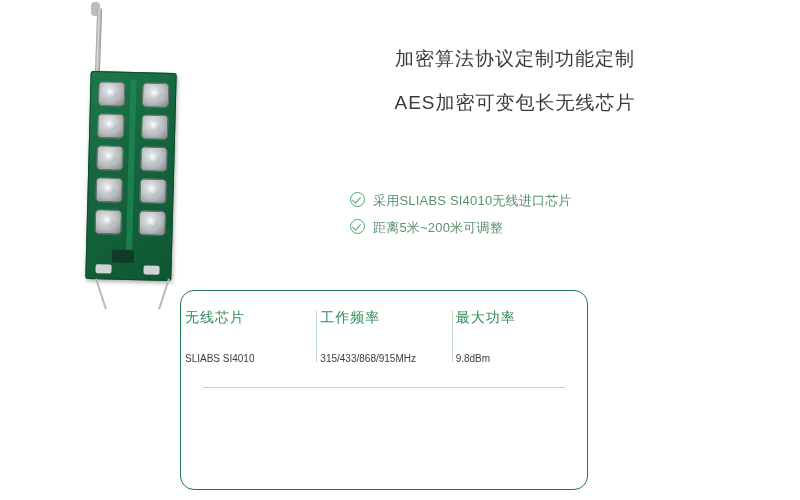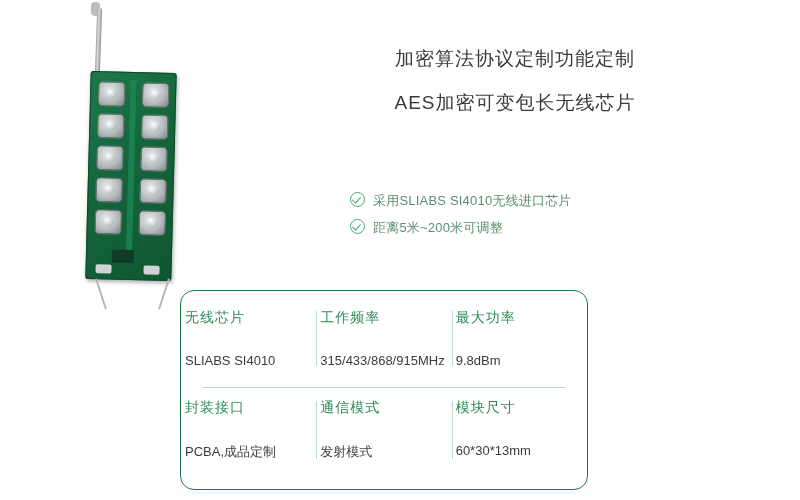"SLIABS SI4010" .spec-val { font-size: 13px -> 10px }
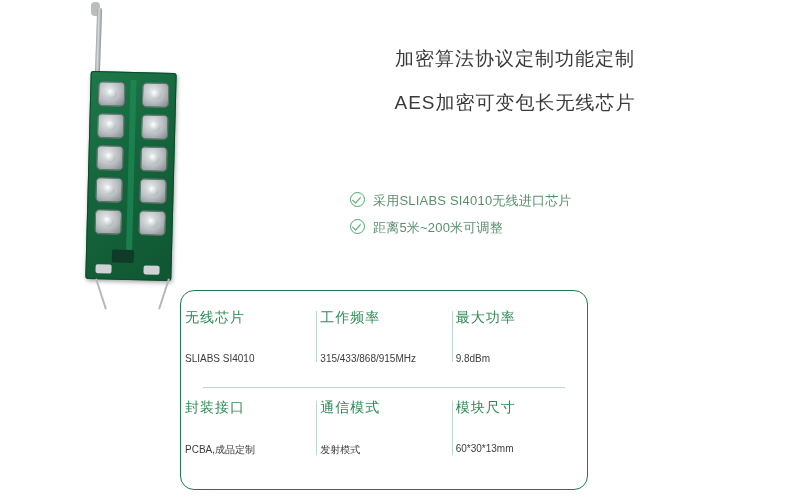"封装接口" div.spec-block { html: <div> <div> <div>封装接口</div> <div>PCBA,成品定制</div> </div> <div> <div>通信模式</div> <div>发射模式</div> </div> <div> <div>模块尺寸</div> <div>60*30*13mm</div> </div> </div> -> none }
